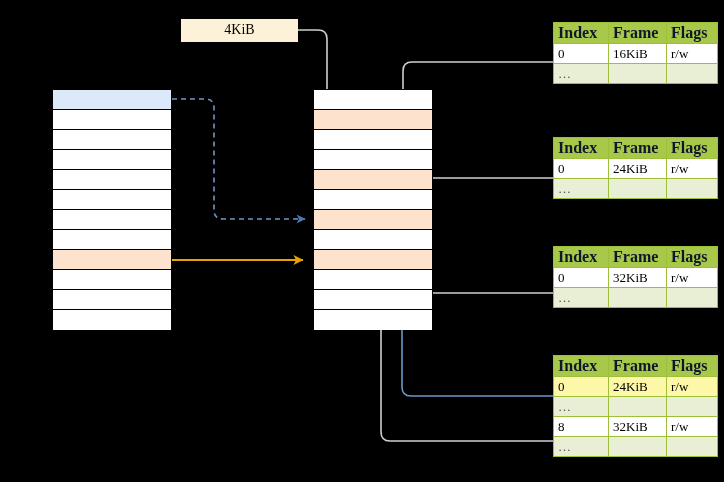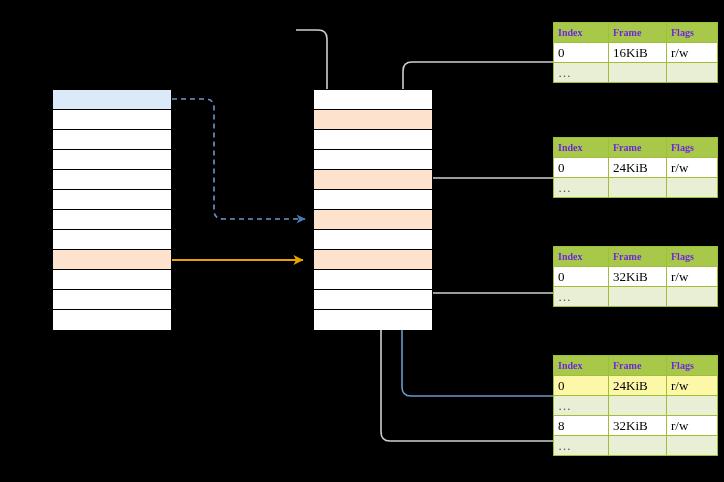"4KiB" div.sizebox { html: none -> <div> <span>4KiB</span> </div> }
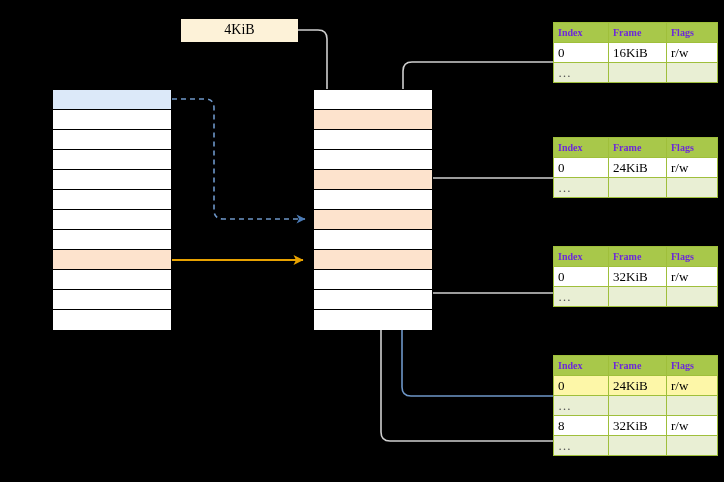"Index" .ptable th { color: #6d28d9 -> #0f172a; font-size: 10px -> 16px }
